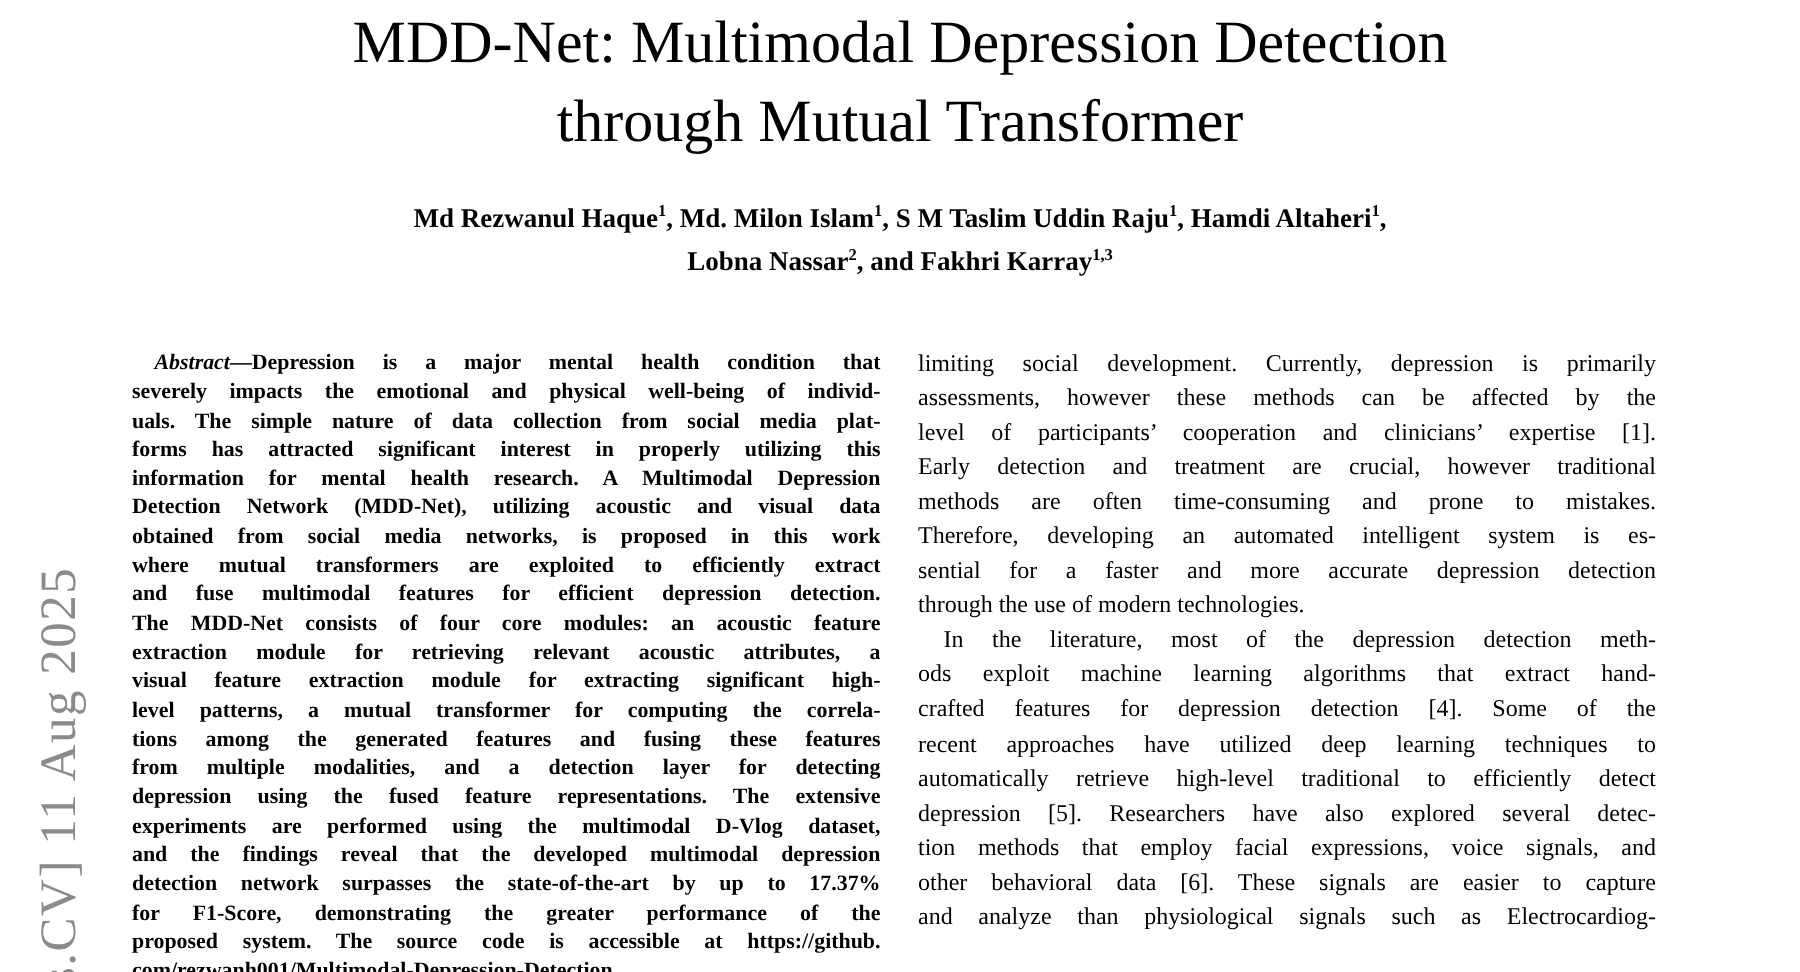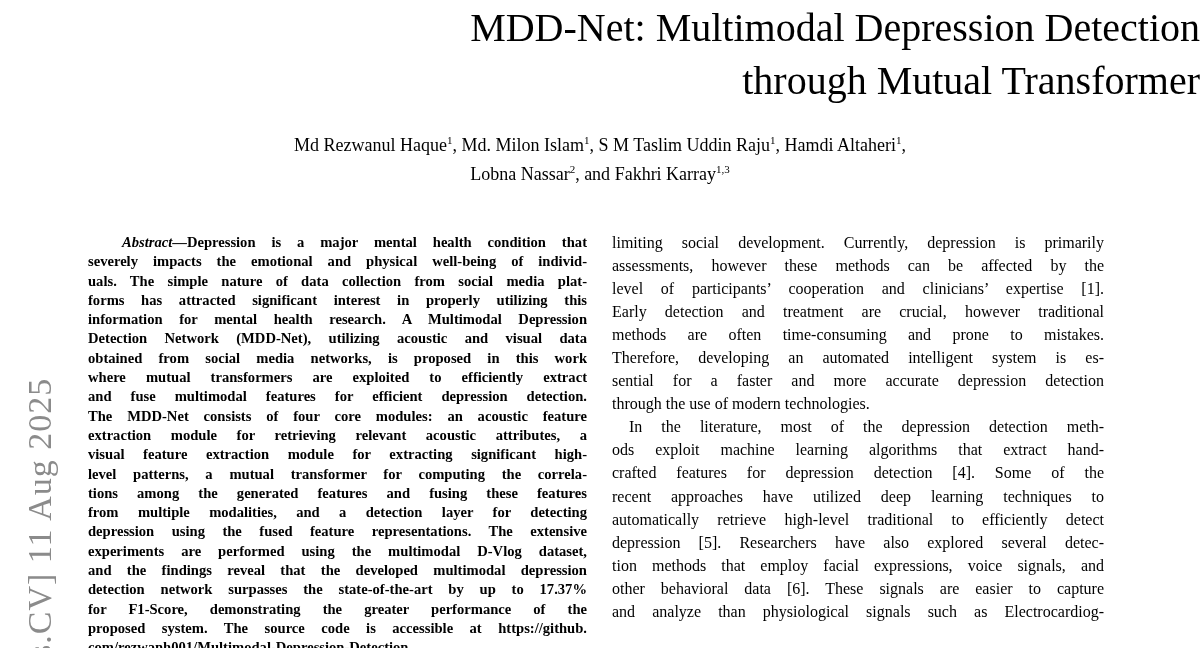"MDD-Net: Multimodal Depression Detection" .title { text-align: right -> center }
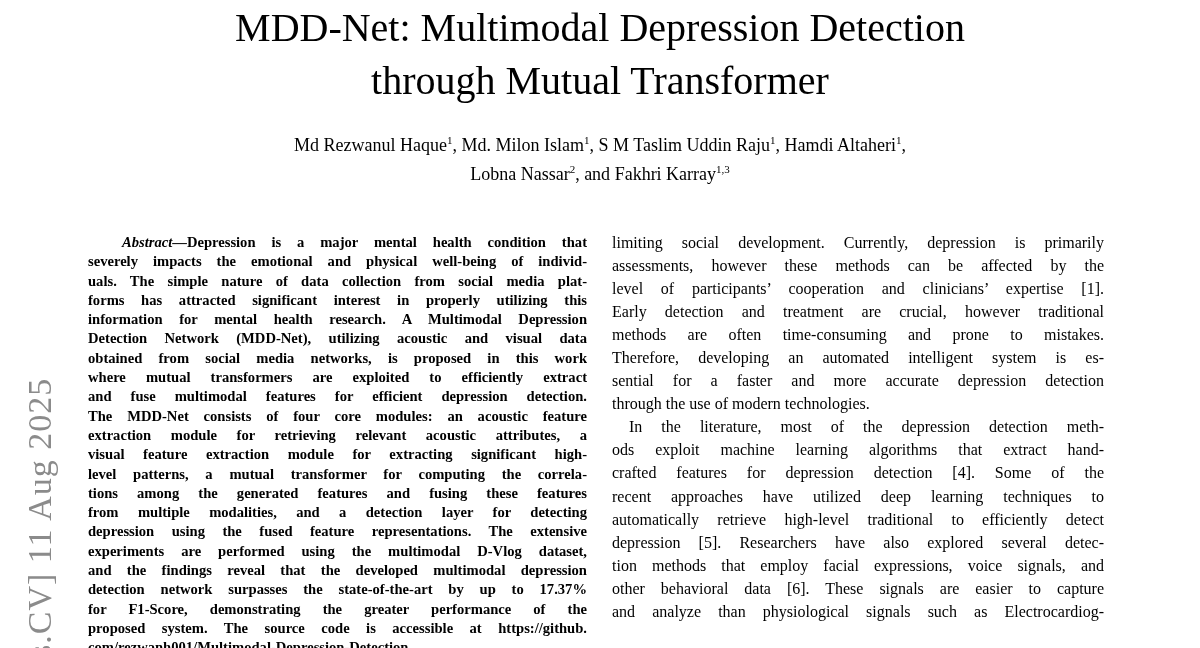"Md Rezwanul Haque1, Md. Milon" .authors { font-weight: none -> bold }
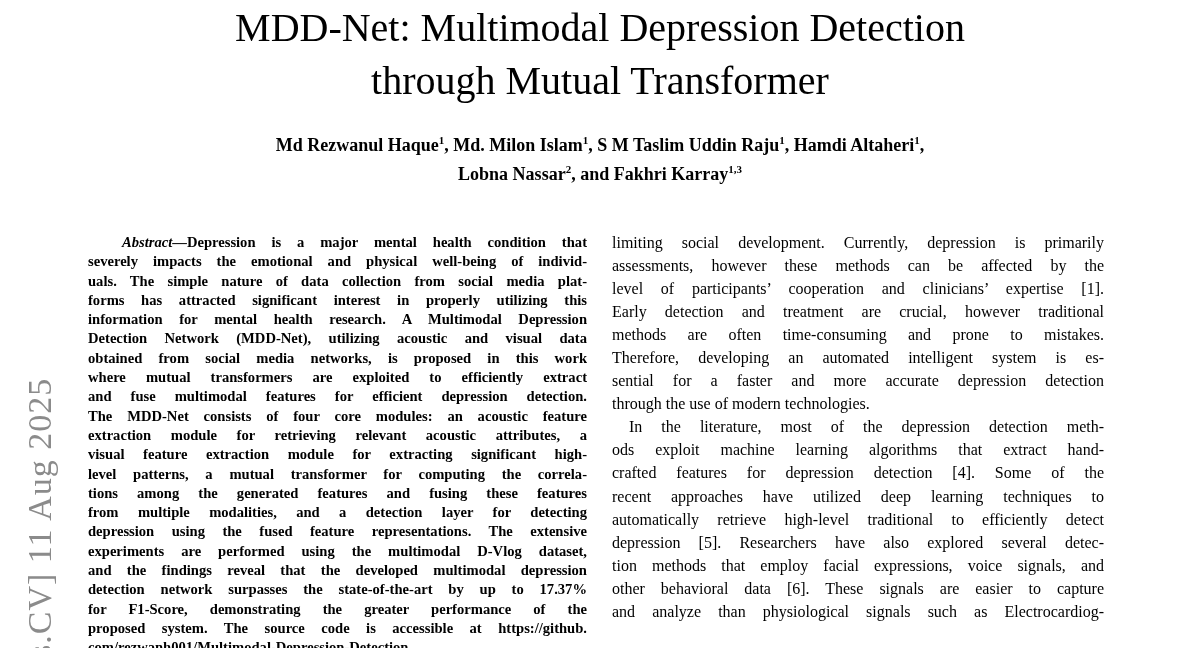"Abstract" .abs-first .abs-label { margin-left: 19px -> none }
